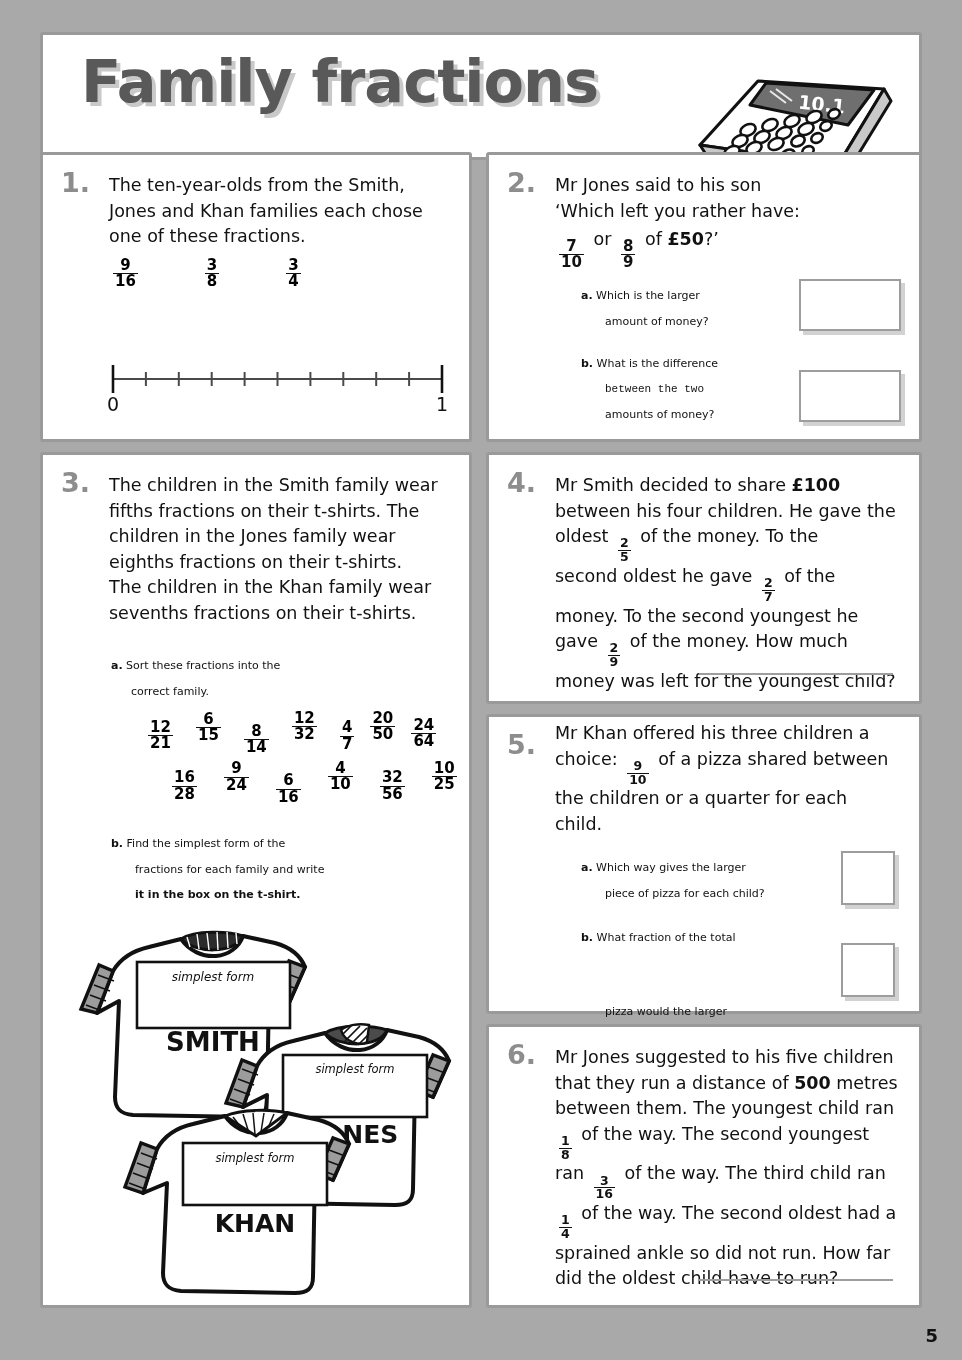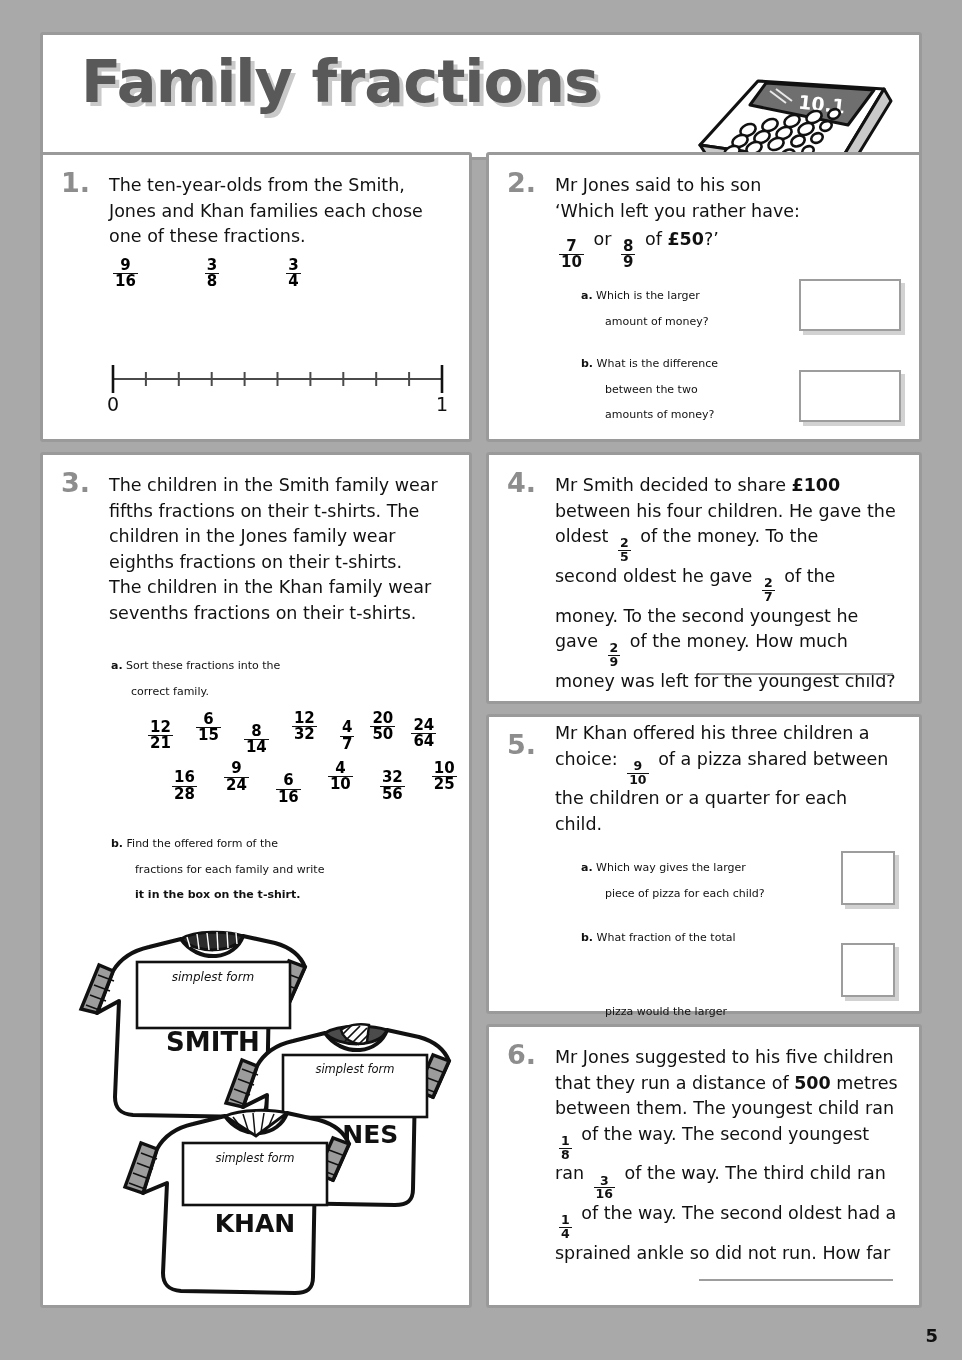"between the two" div { font-family: none -> Liberation Mono, monospace }
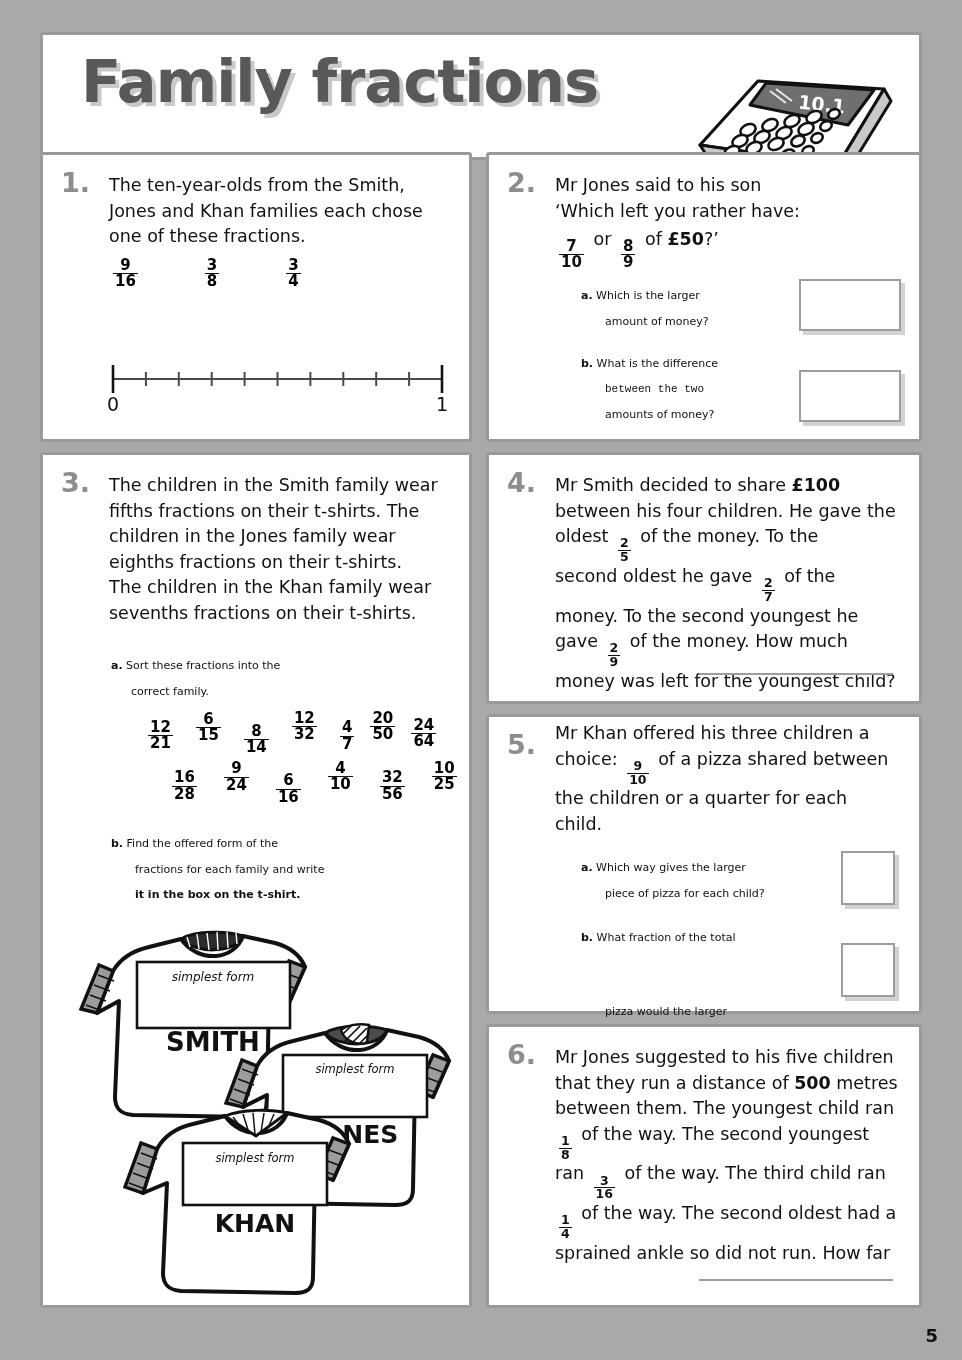"Find the offered form of" span { text: offered -> simplest }
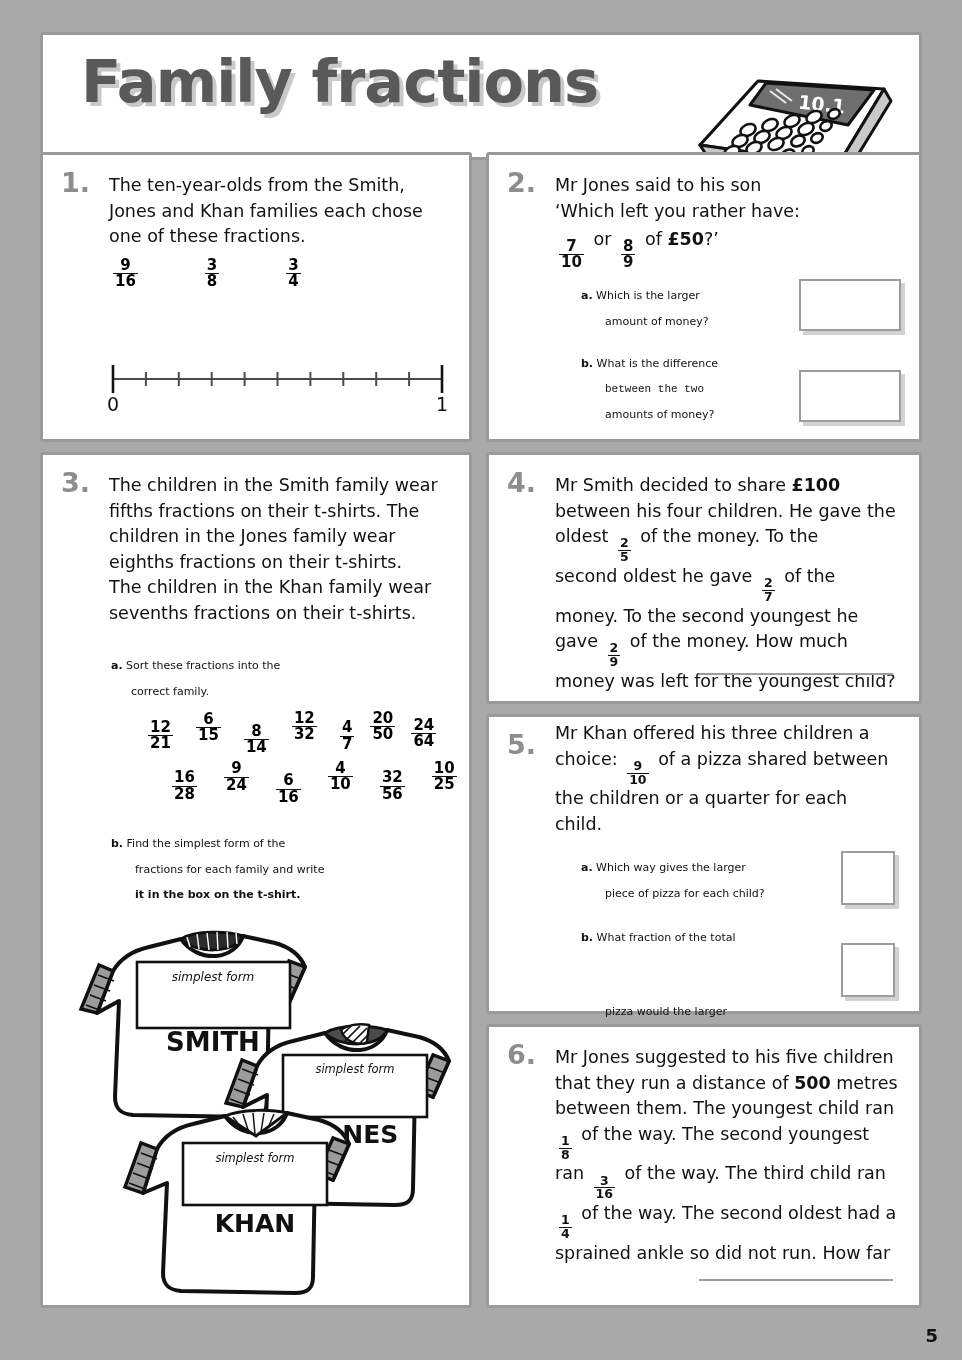"did the oldest child have" div { html: none -> <div>did the oldest child have to run?</div> }
